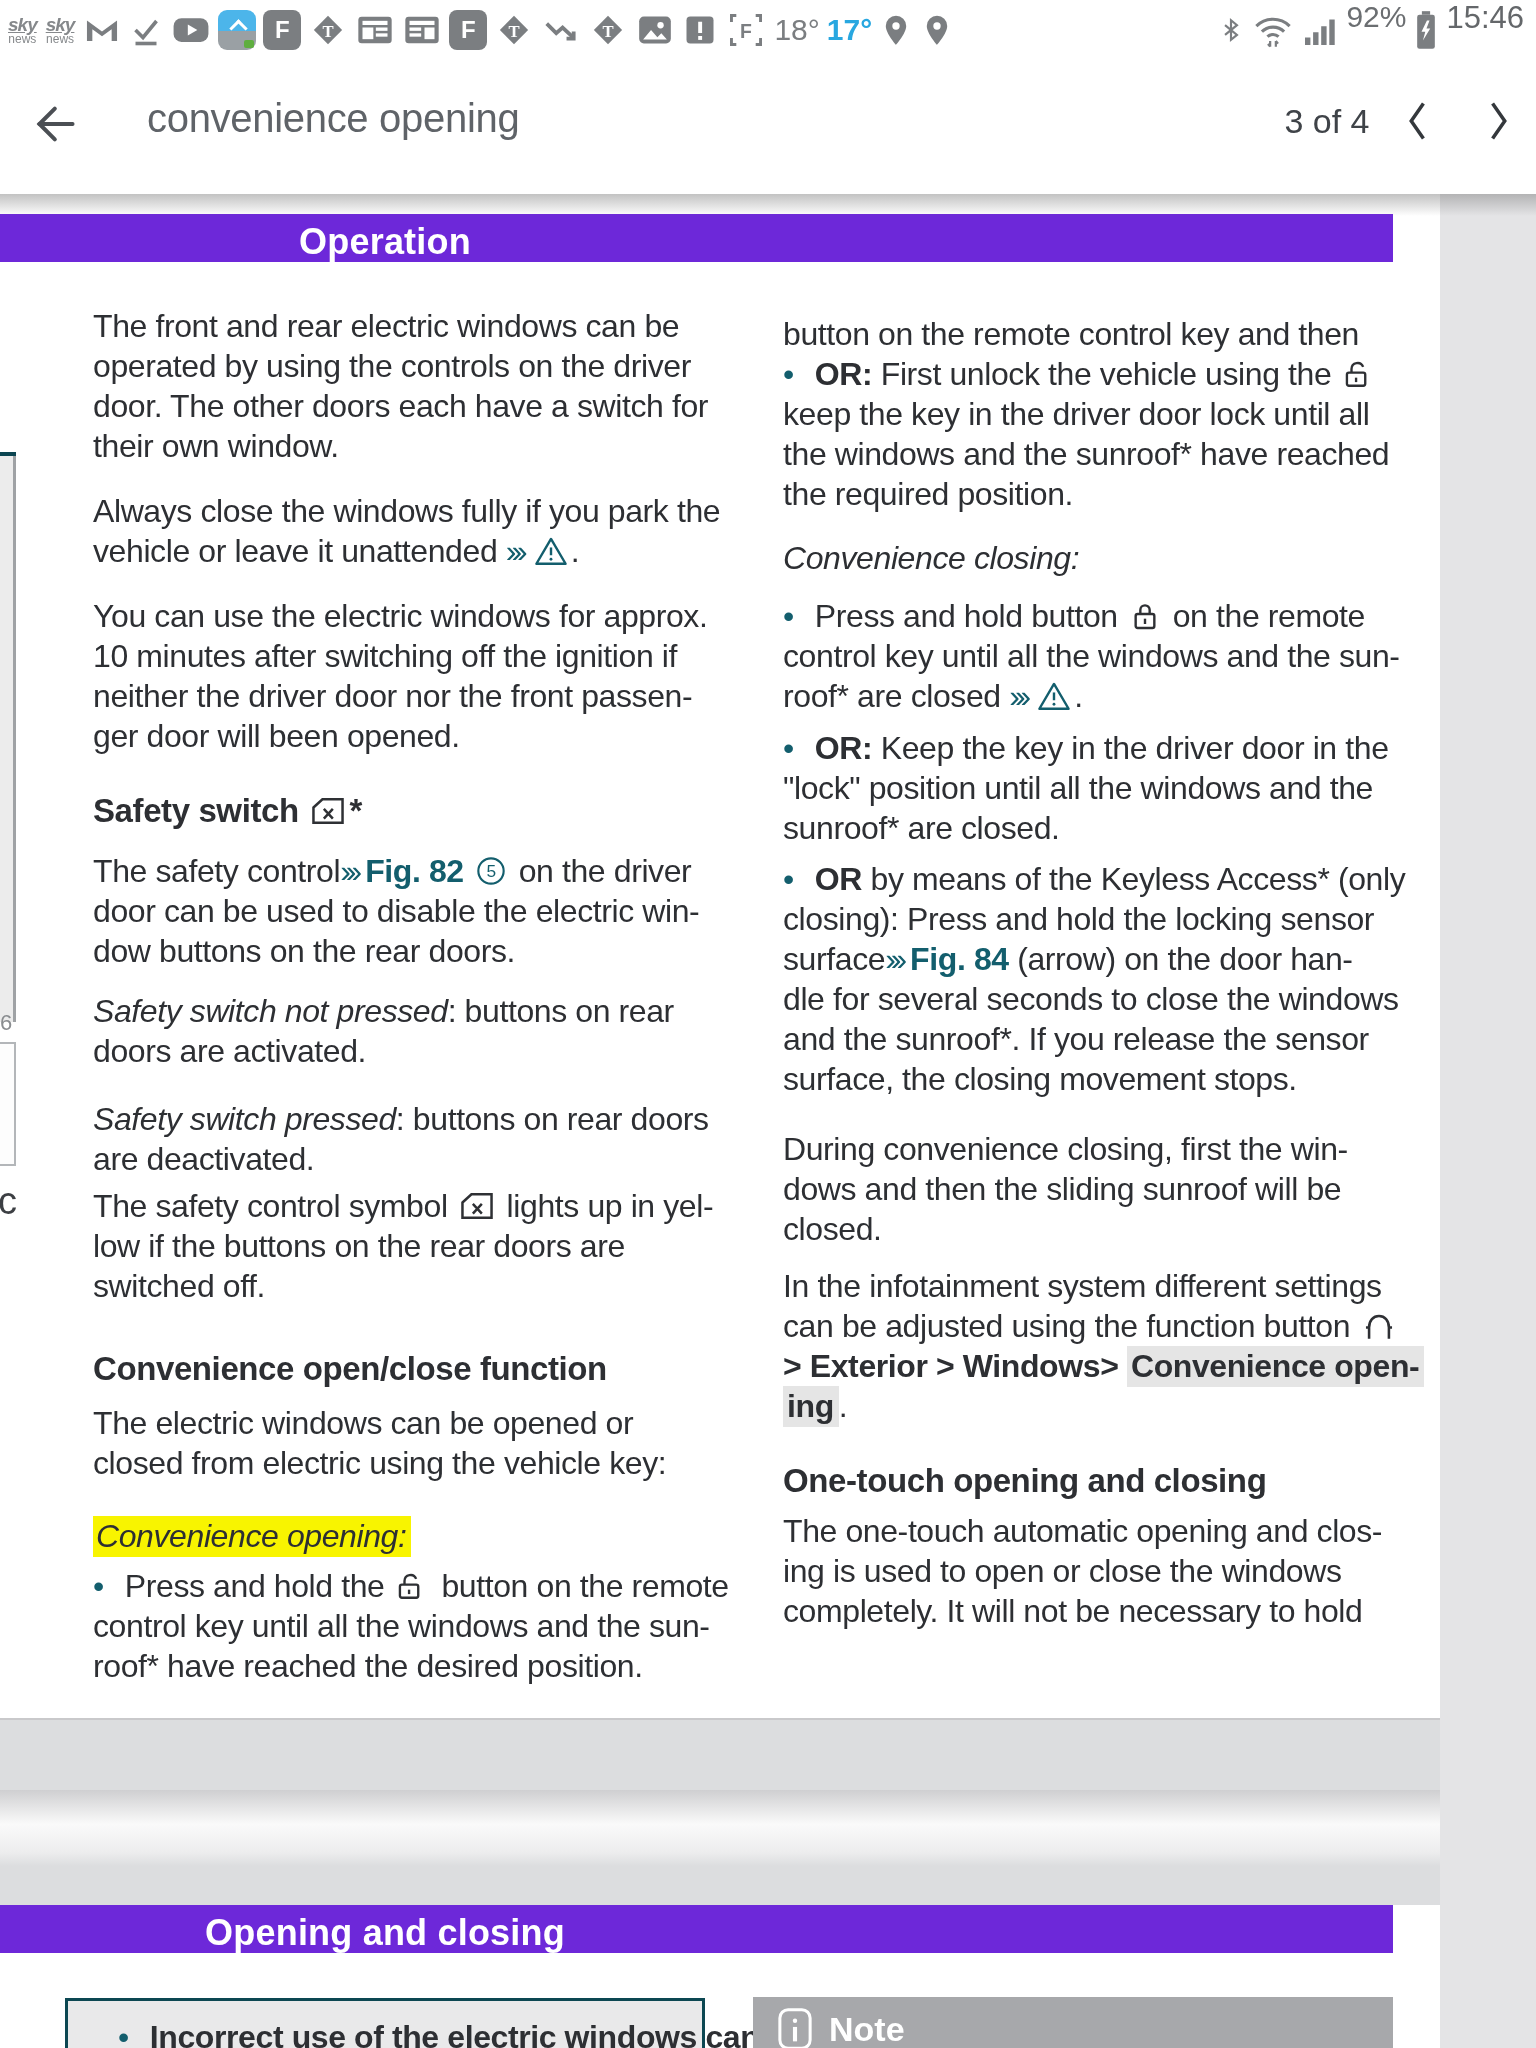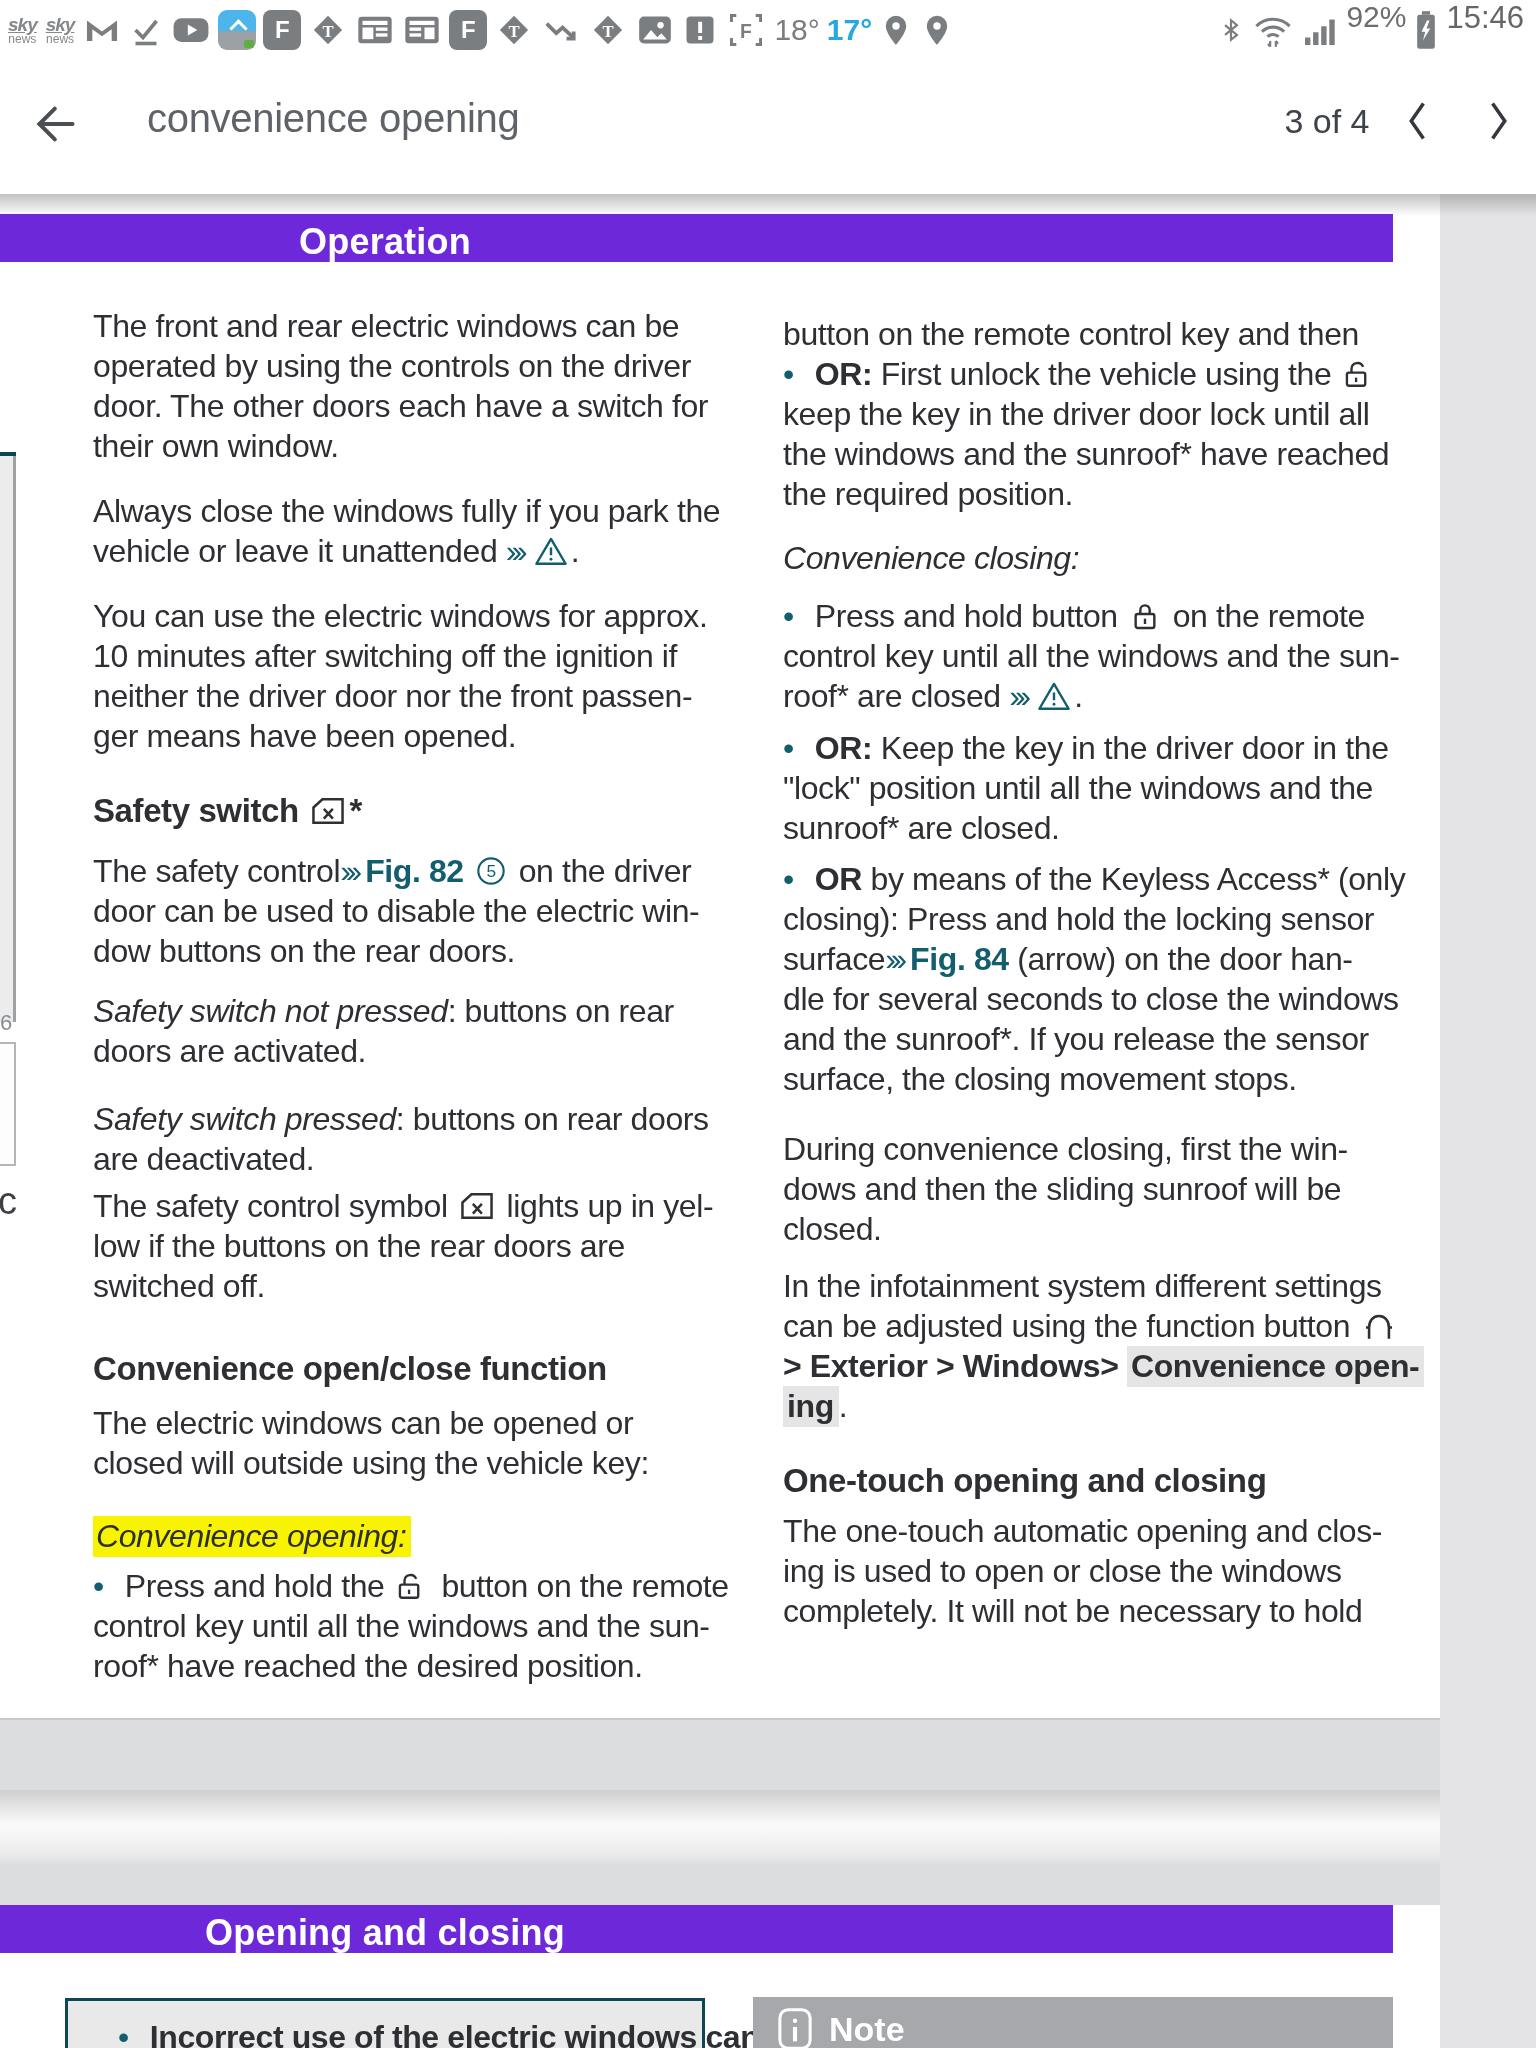"ger means have been opened." span { text: means have -> door will }
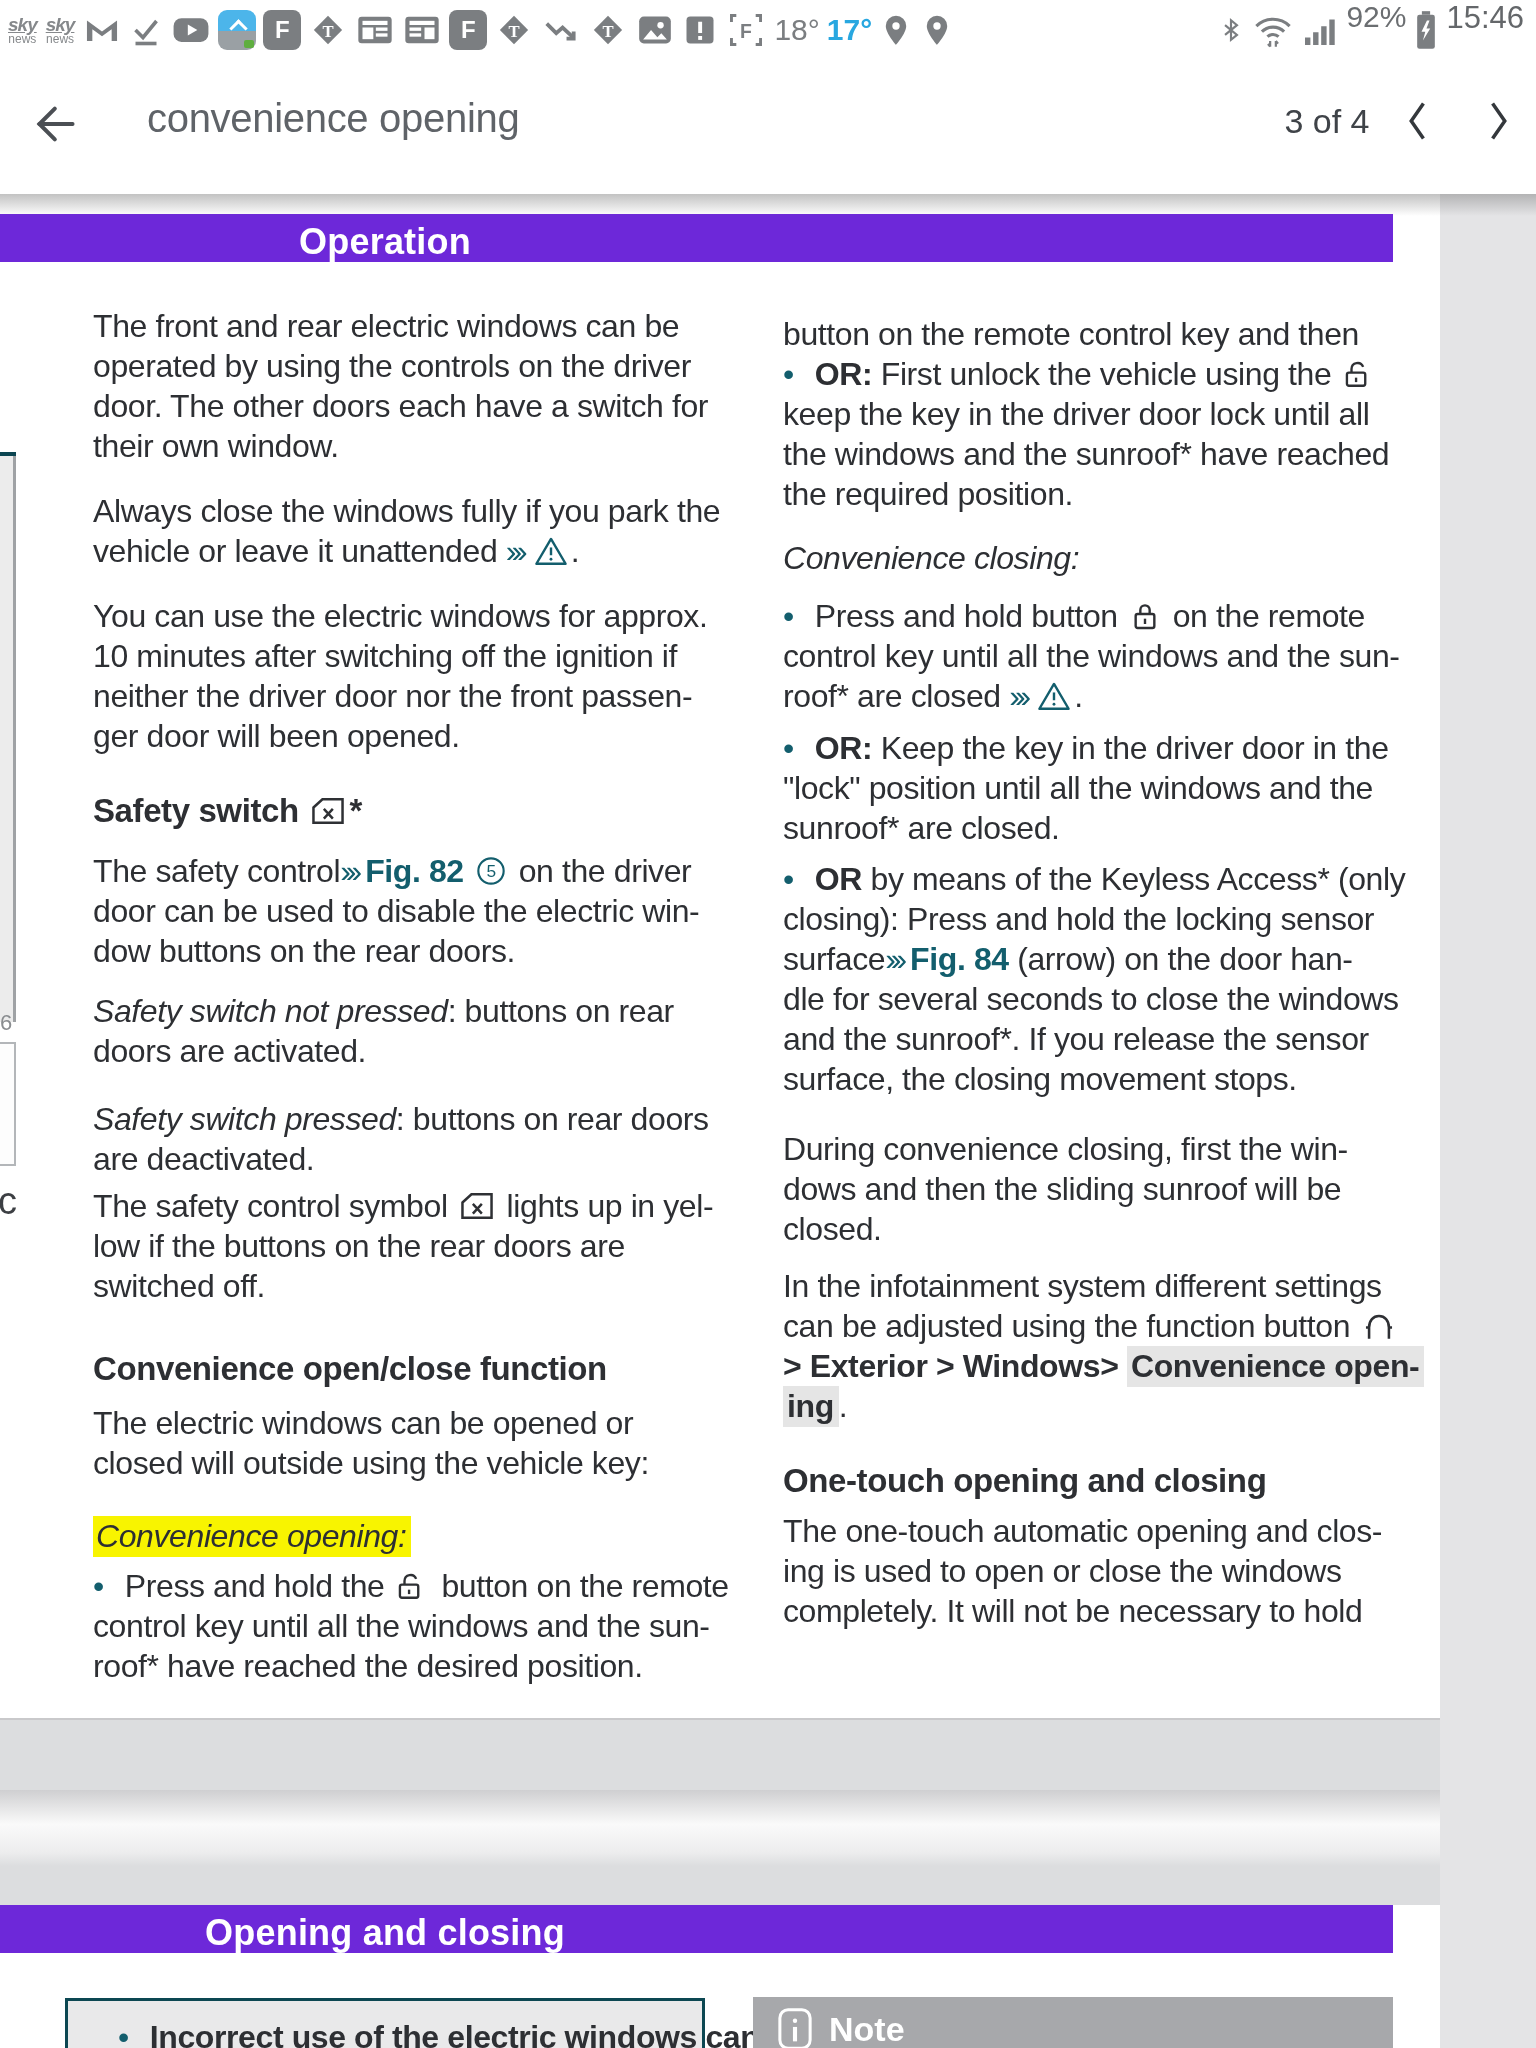"closed will outside using the" span { text: will outside -> from electric }
